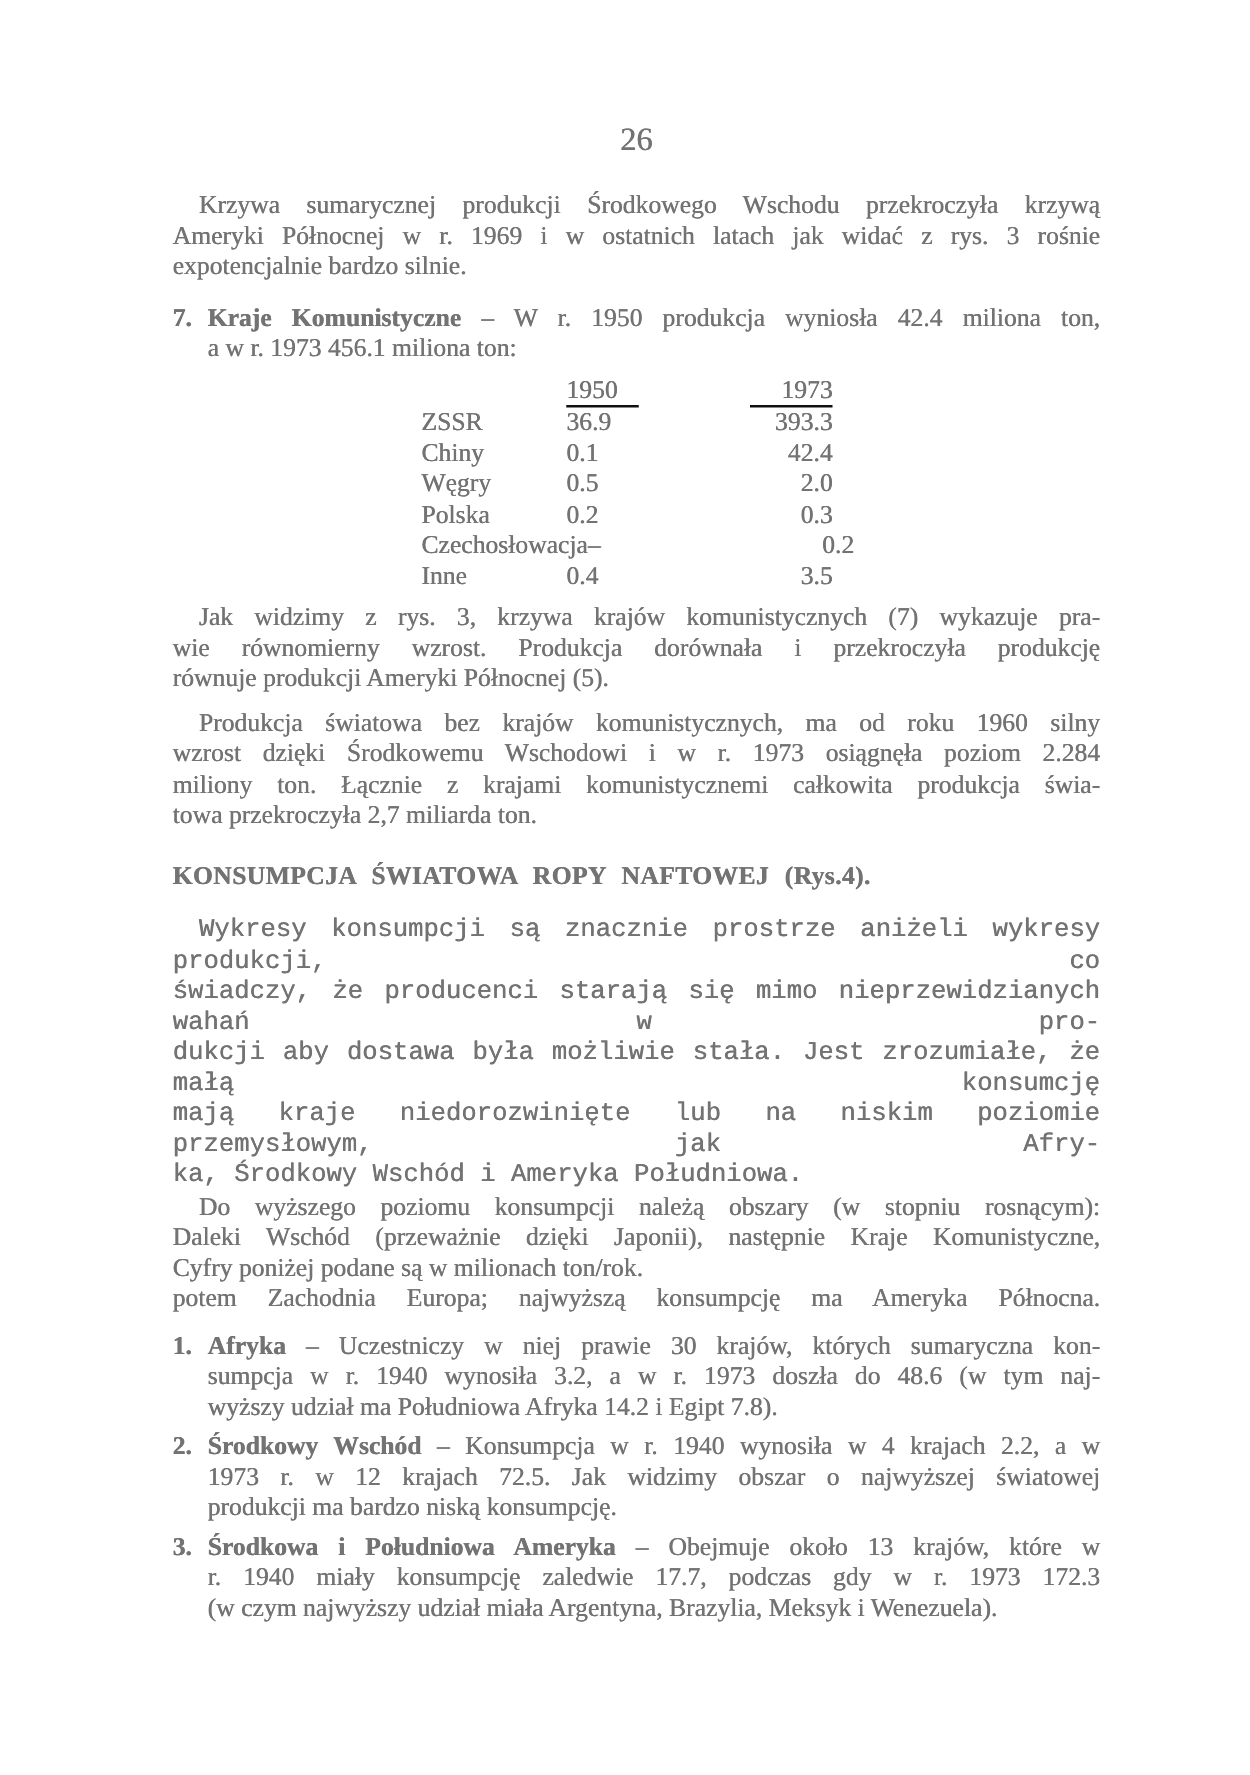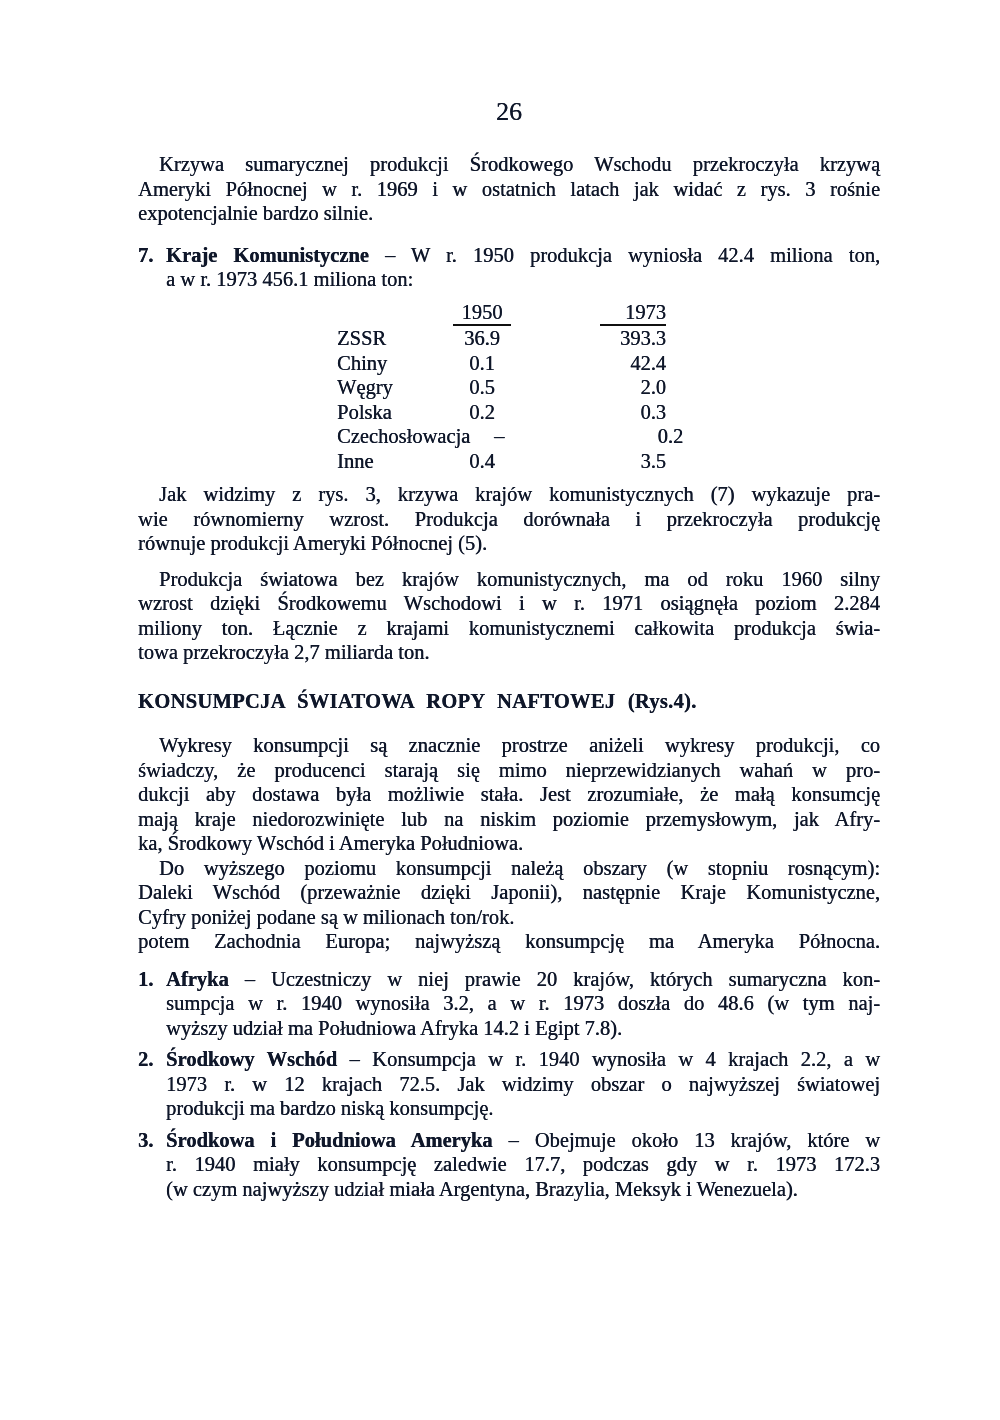"26" .page { color: #0f172a -> #737373 }
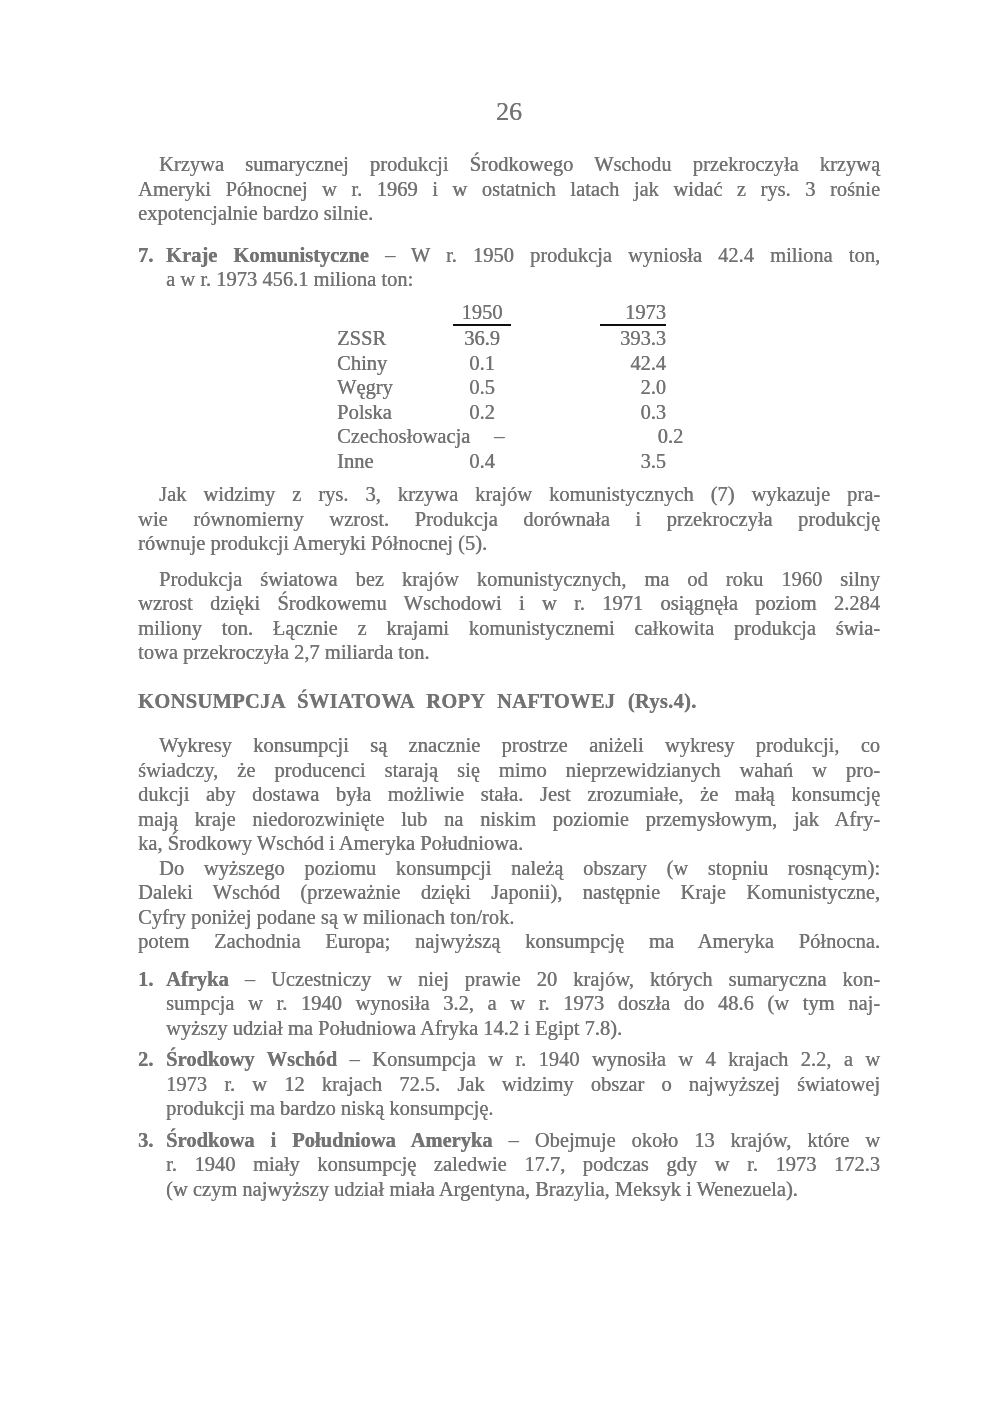"1950" .tc1 { text-align: center -> left }
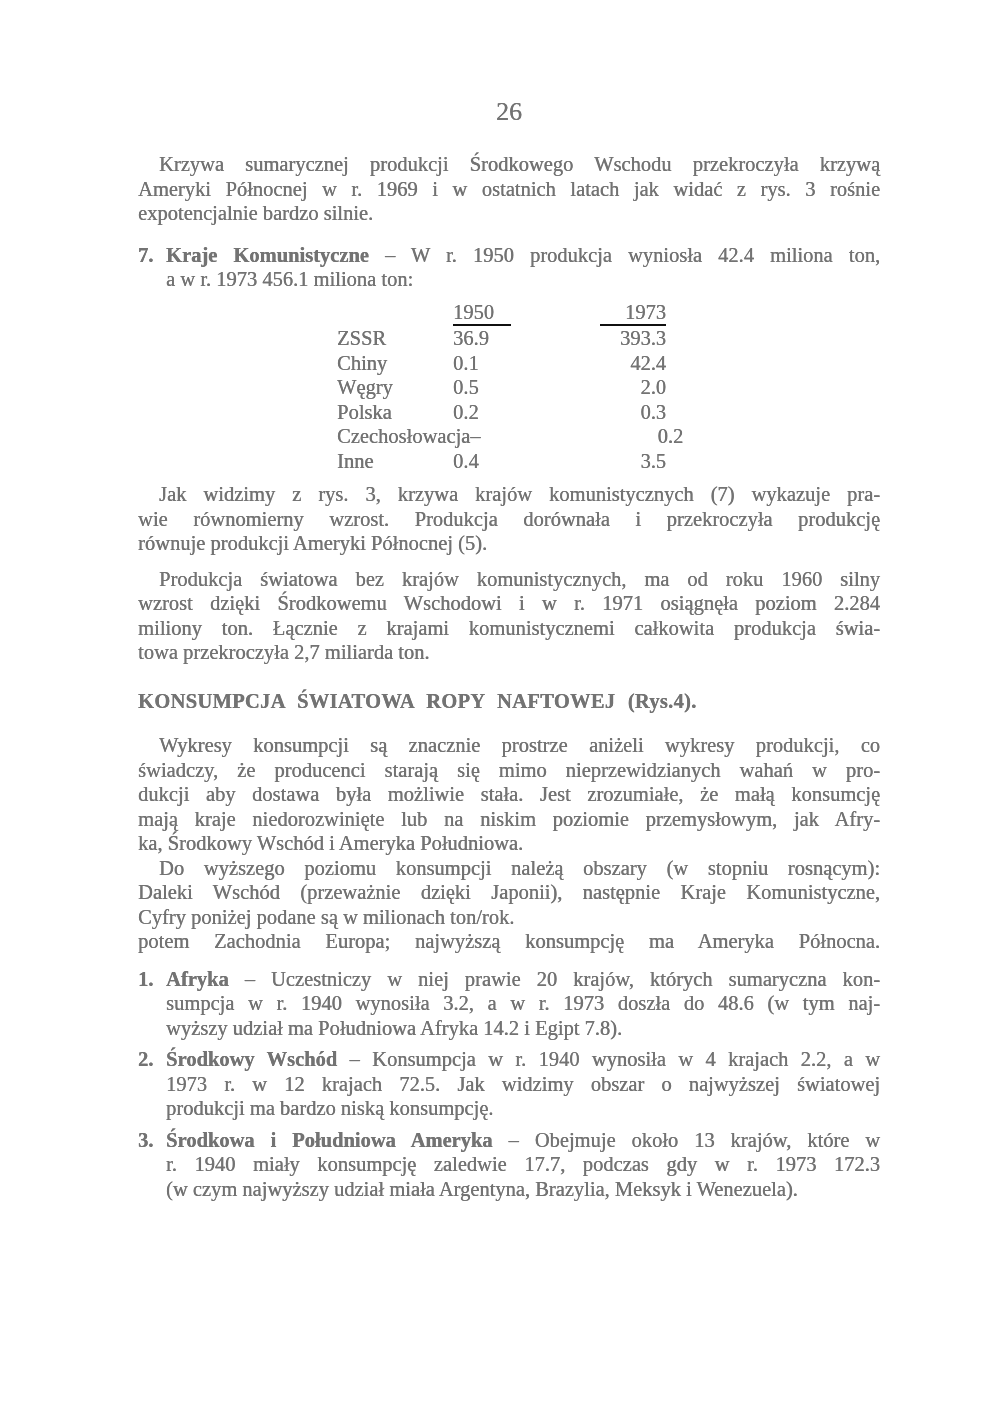"wzrost dzięki Środkowemu Wschodowi i" div.tline { text: 1971 -> 1973 }
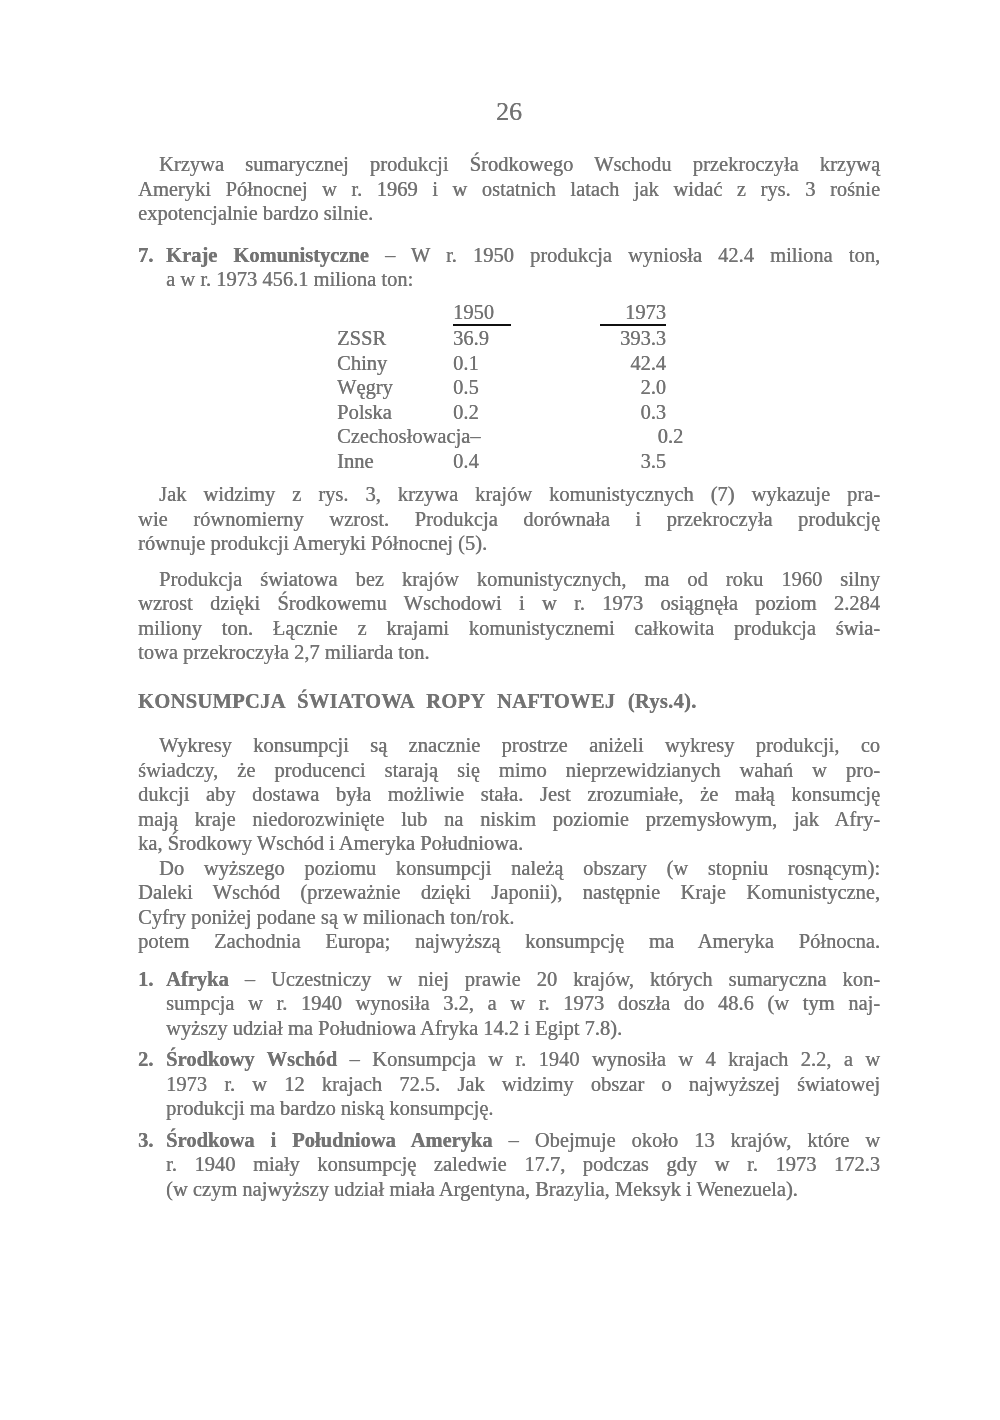"Wykresy konsumpcji są znacznie prostrze" .para-cons { font-family: none -> Liberation Mono, monospace }
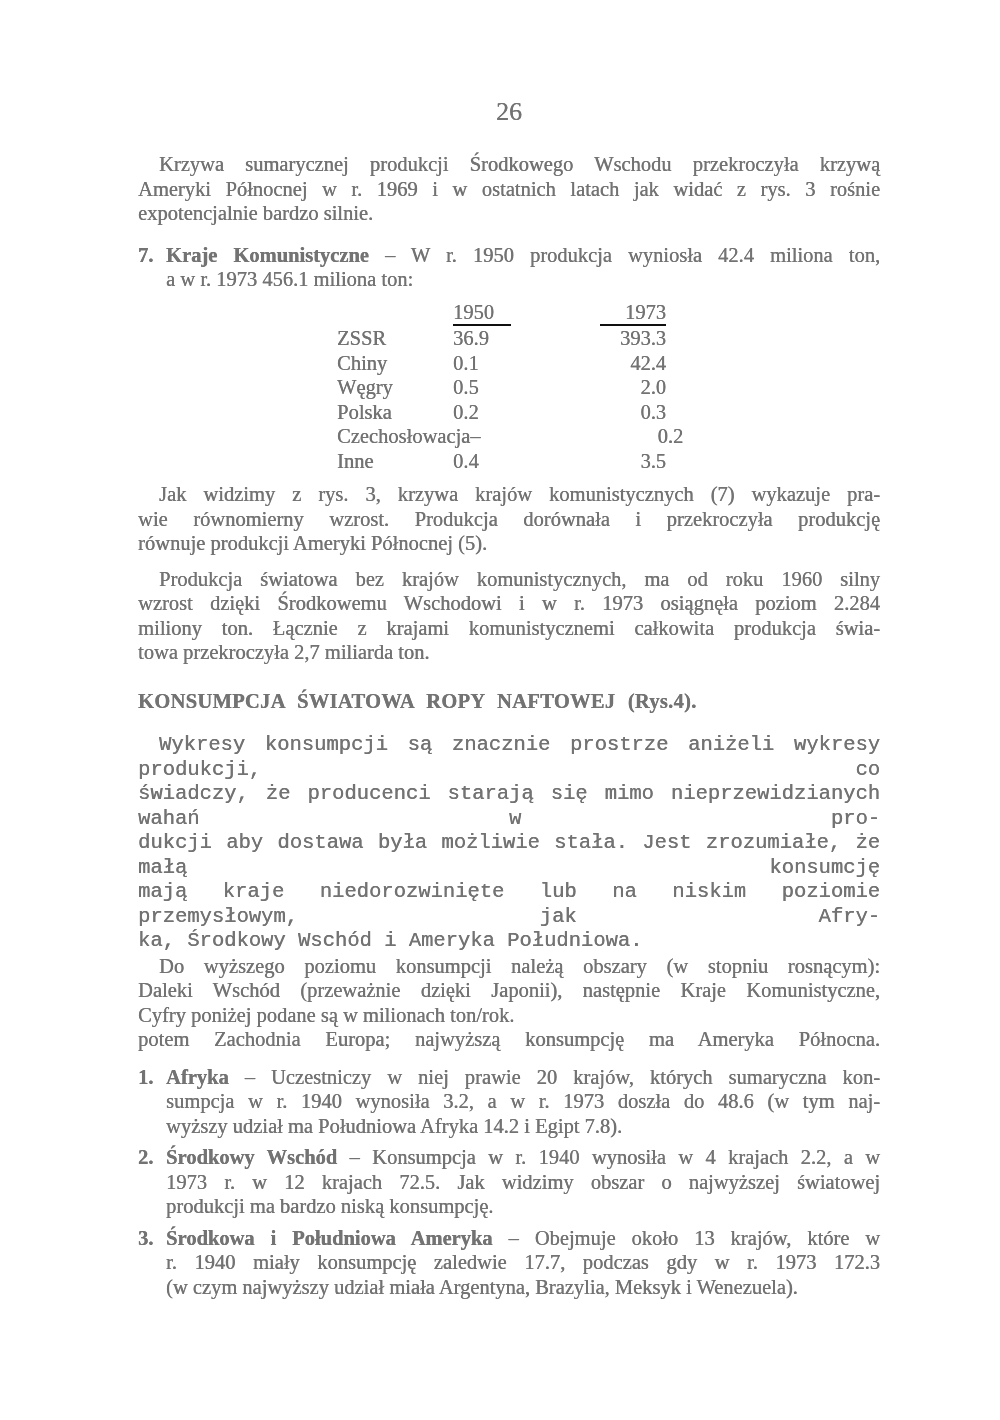"– Uczestniczy w niej prawie" span { text: 20 -> 30 }
